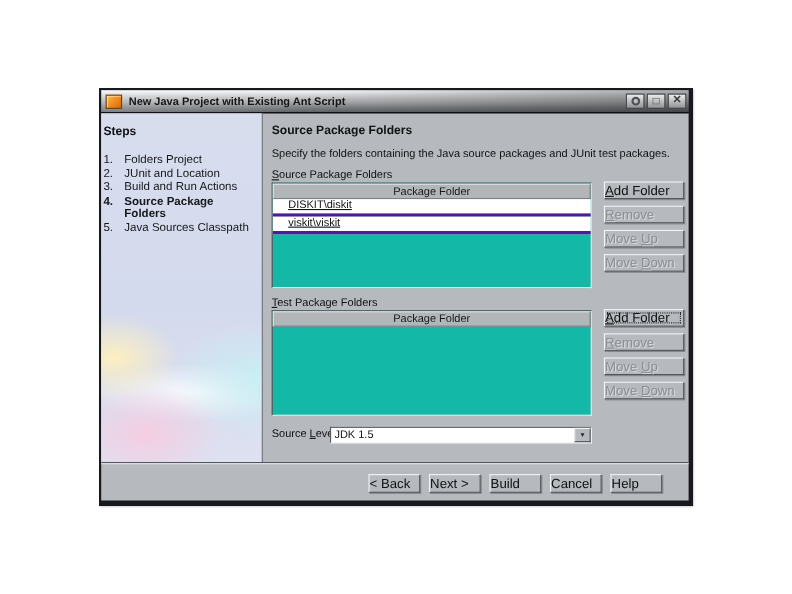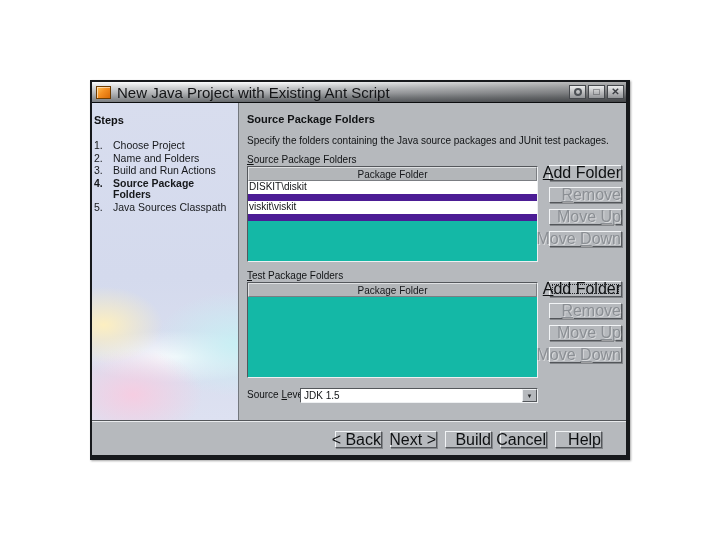"New Java Project with Existing" .title-text { font-size: 15px -> 10px; font-weight: normal -> bold }
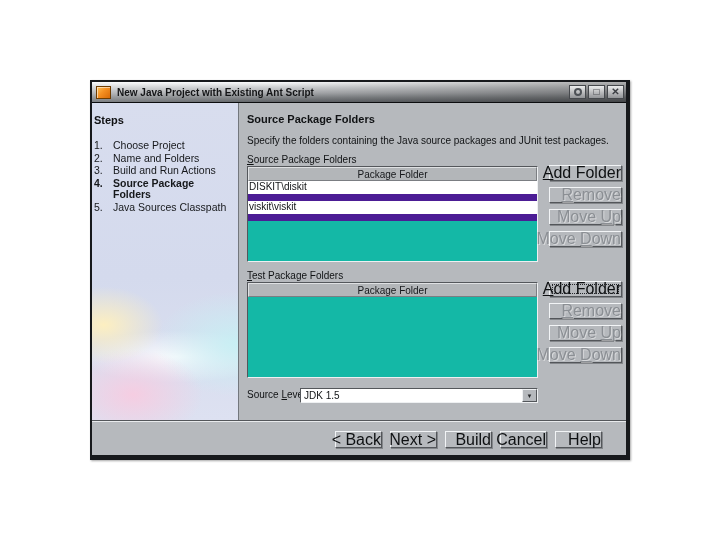"Choose Project" span.step-label { text: Choose -> Folders }
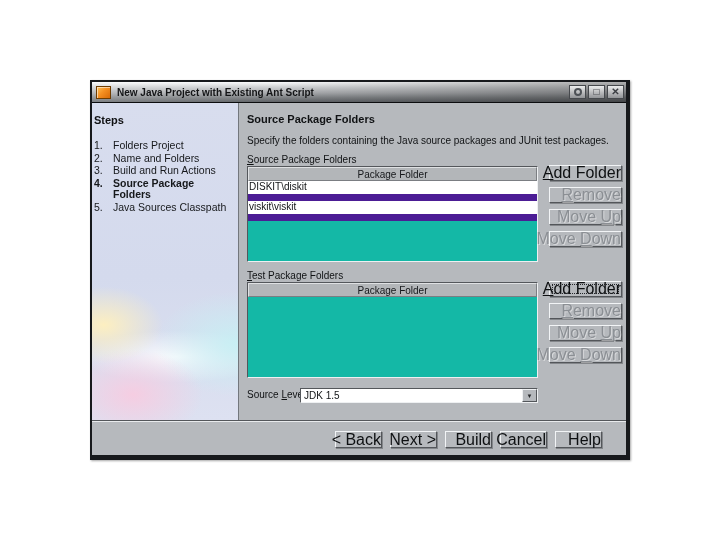"Name and Folders" span.step-label { text: Name and Folders -> JUnit and Location }
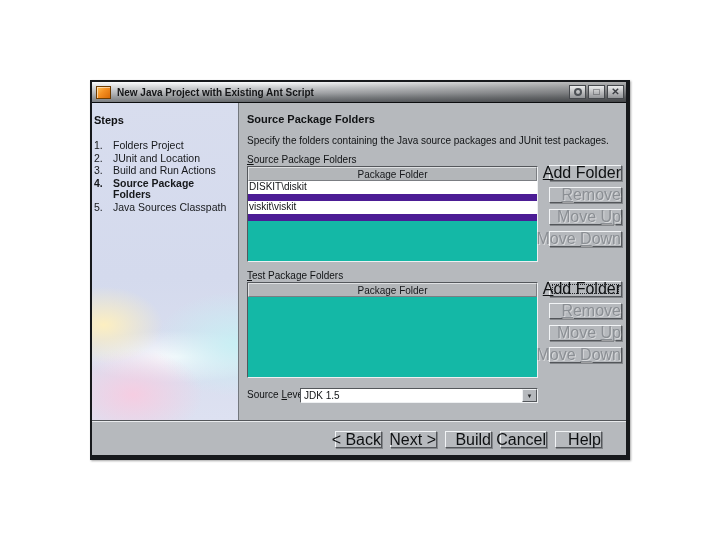"Add Folder" .btn { font-size: 16px -> 12px; justify-content: flex-end -> flex-start }
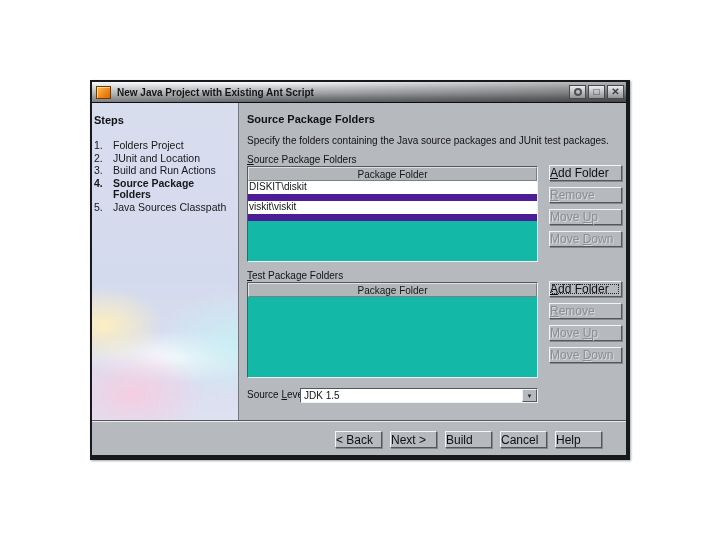"DISKIT\diskit" .tbl-row { border-bottom: 7px solid #4c1d95 -> 3px solid #4c1d95; padding-left: 1px -> 14px; text-decoration: none -> underline }
